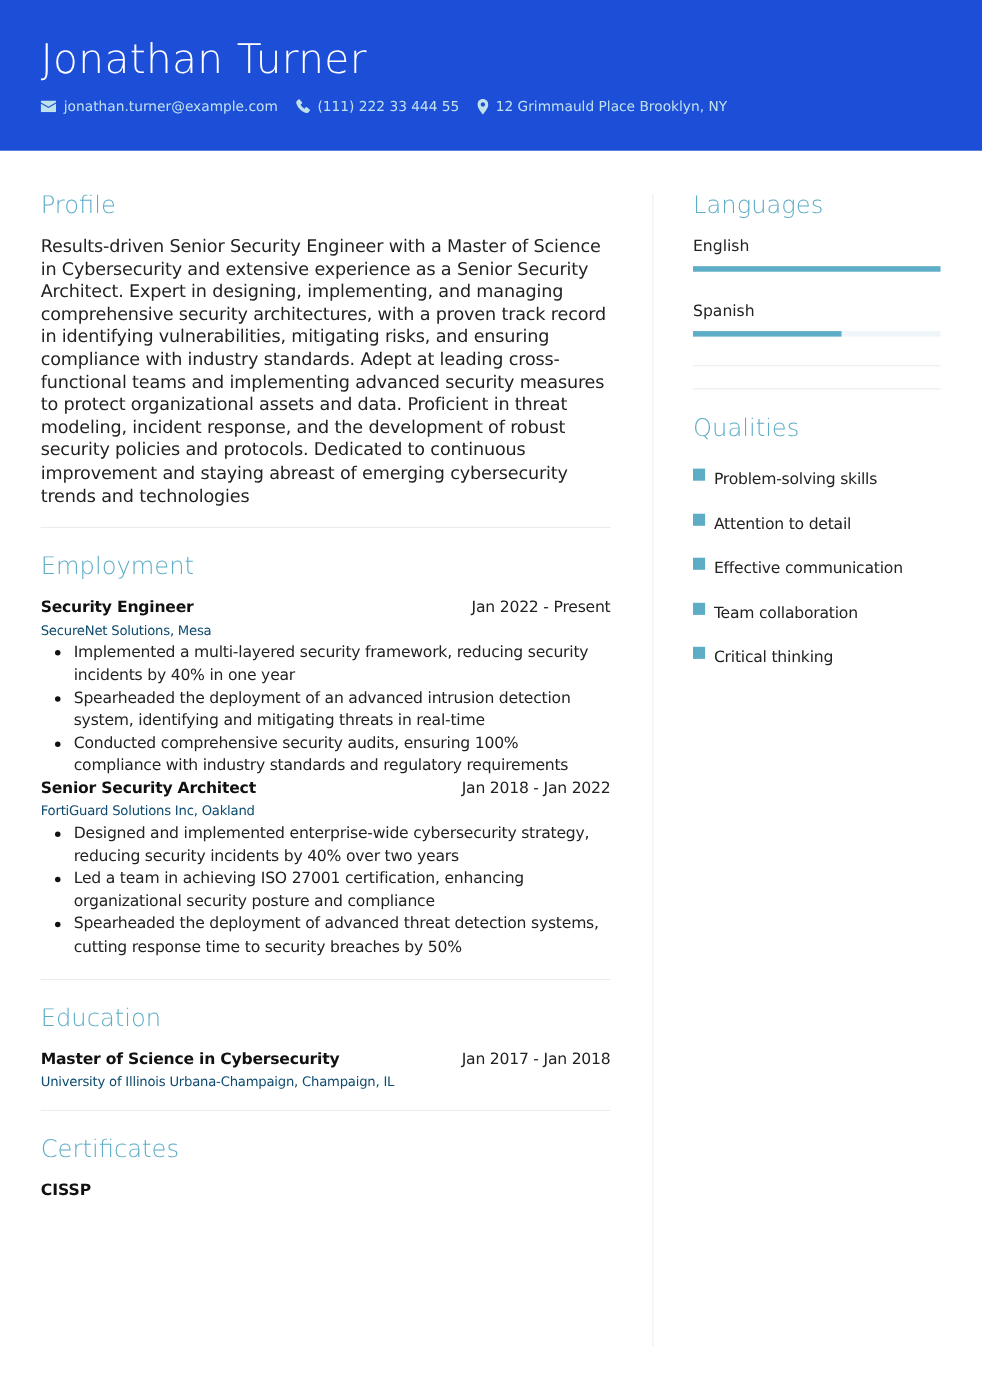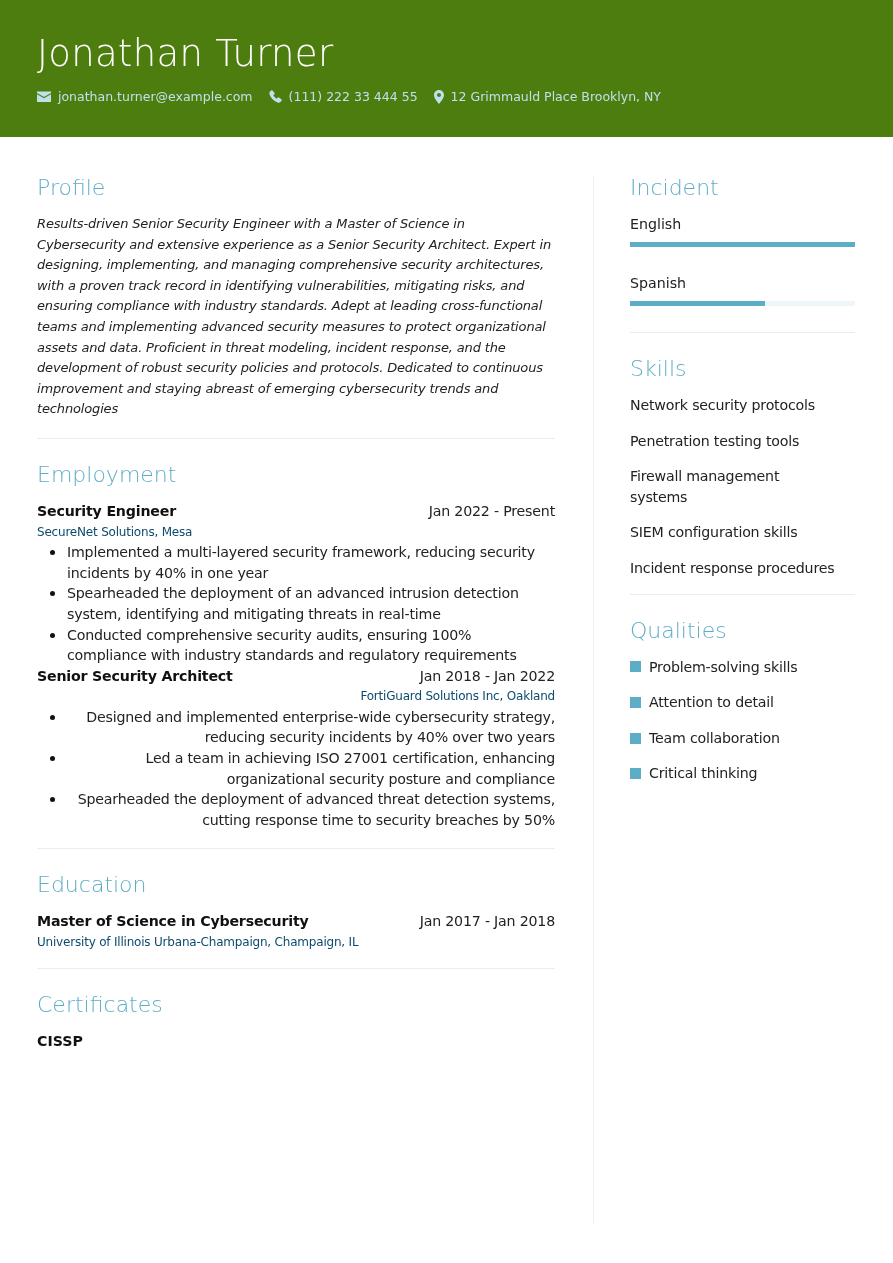"Jonathan Turner" .header { background: #4d7c0f -> #1d4ed8 }
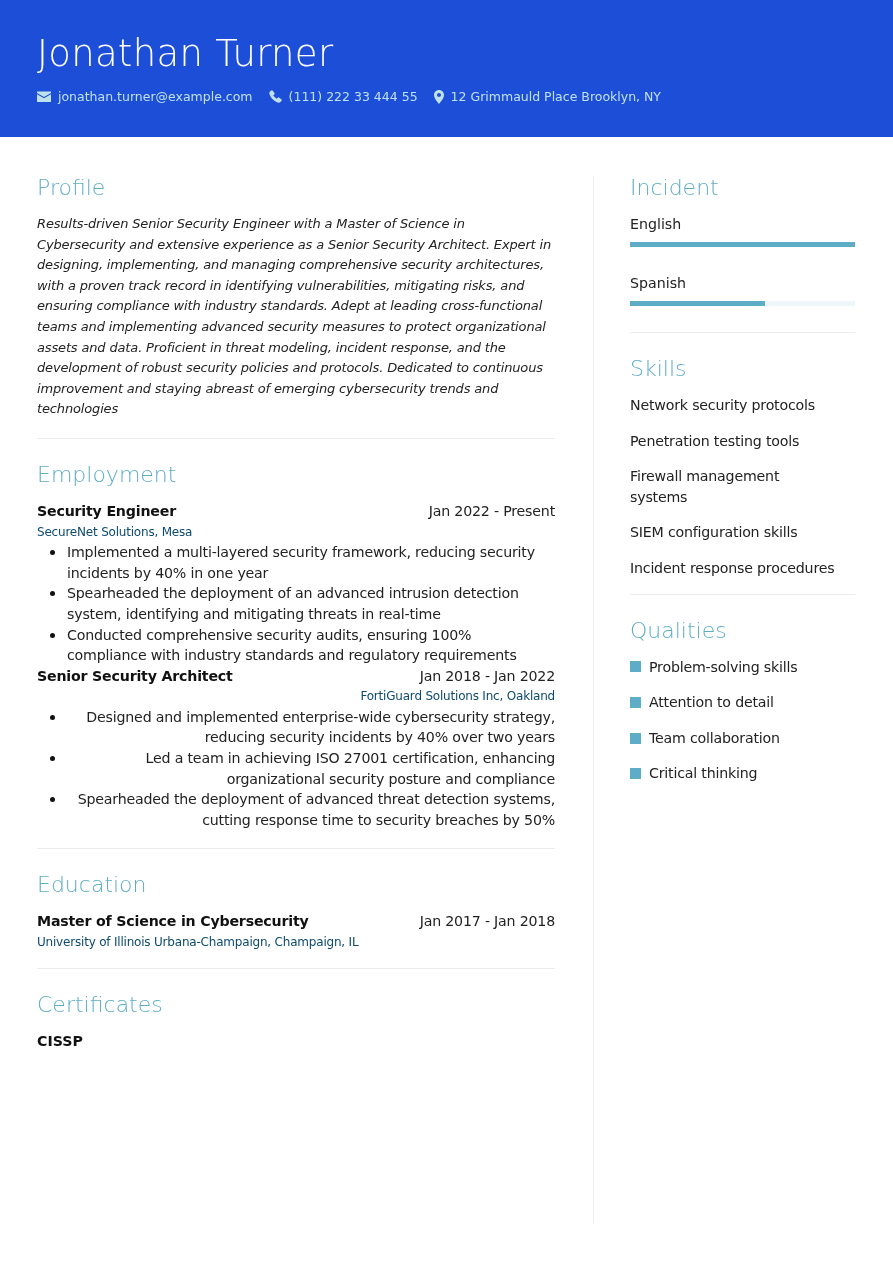"Incident" div.section-title { text: Incident -> Languages }
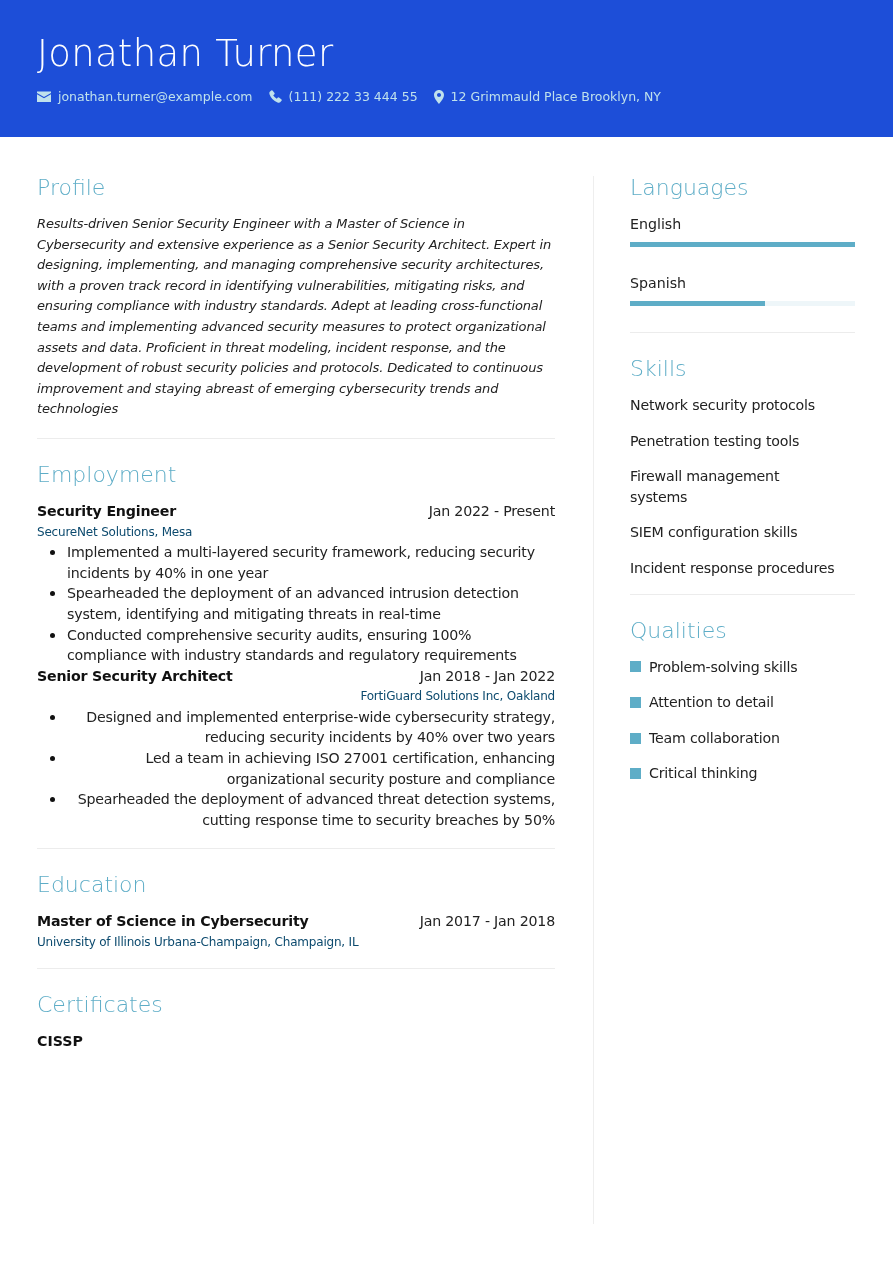"Results-driven Senior Security Engineer" .profile-text { font-size: 13px -> 16px; font-style: italic -> none }
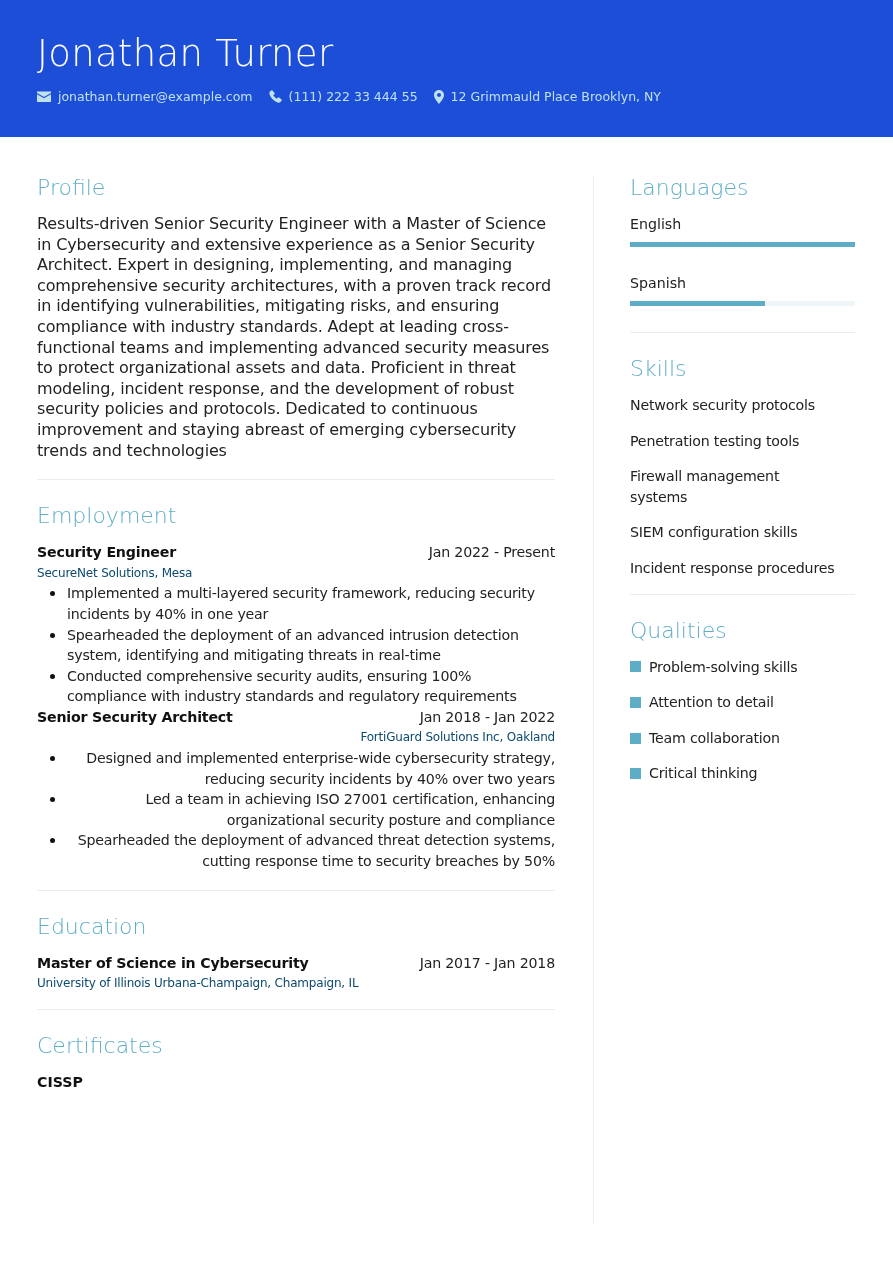"Skills" div { html: <div> <div>Skills</div> <div>Network security protocols</div> <div>Penetration testing tools</div> <div>Firewall management systems</div> <div>SIEM configuration skills</div> <div>Incident response procedures</div> </div> -> none }
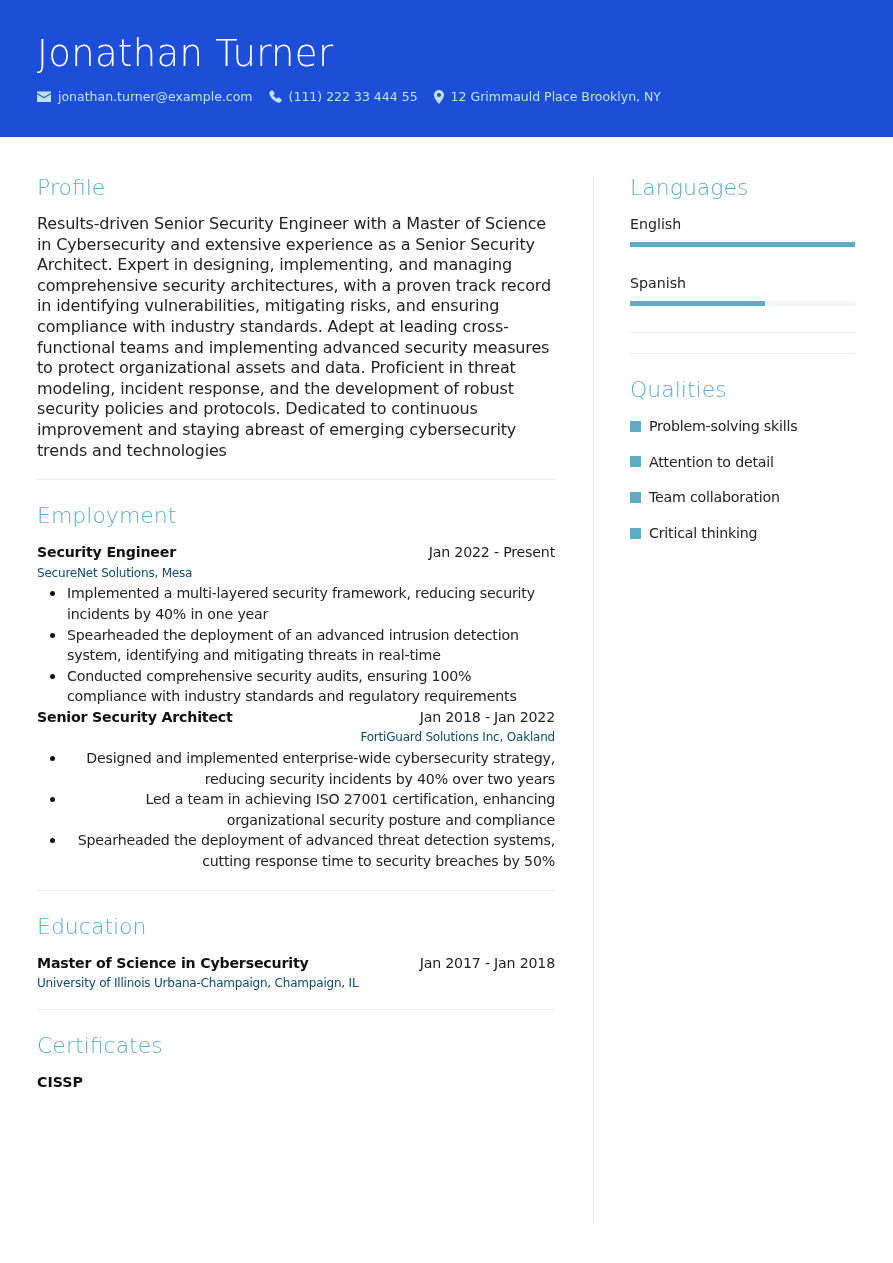"Problem-solving skills" .quality { align-items: center -> flex-start; margin-top: none -> 20px }
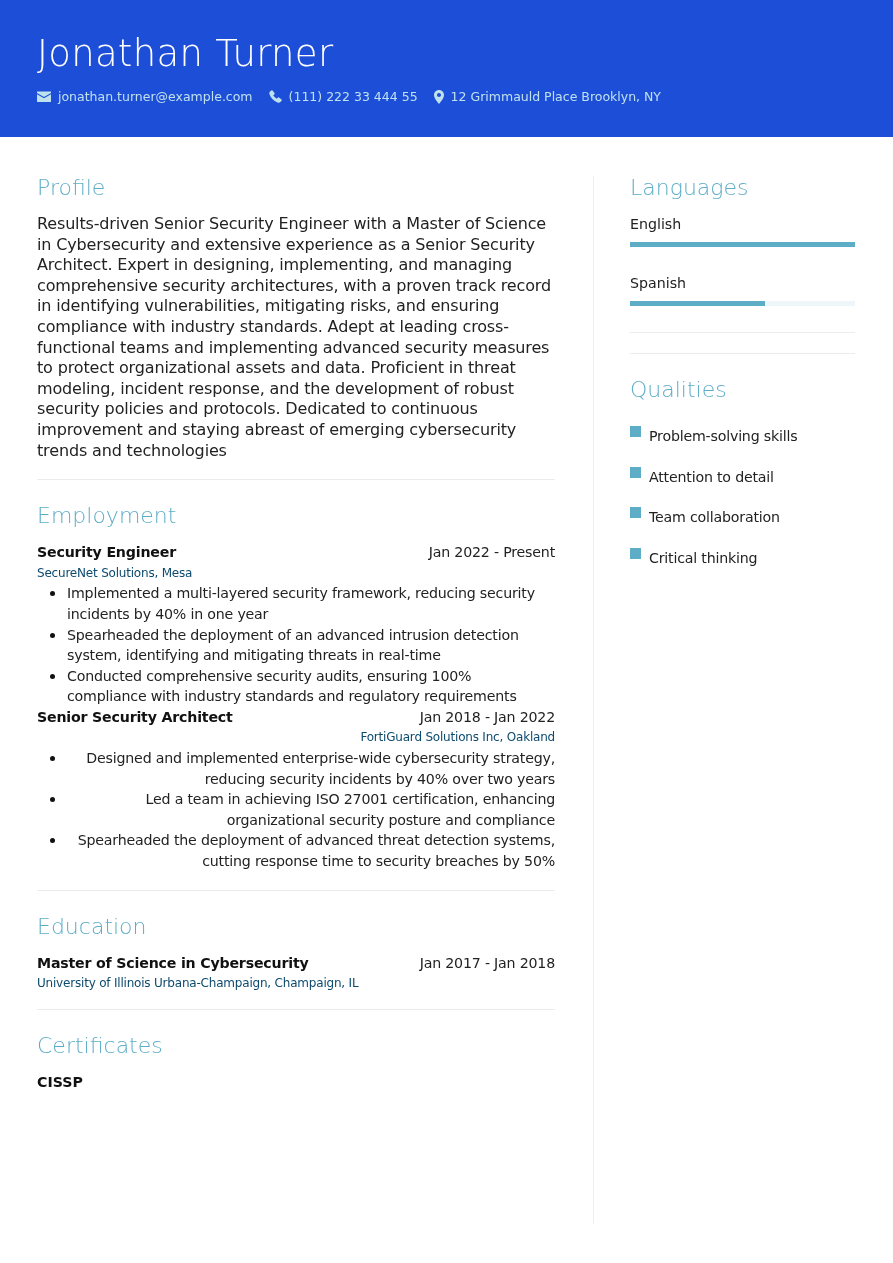"Effective communication" div.quality { html: none -> <div> <span></span> <span>Effective communication</span> </div> }
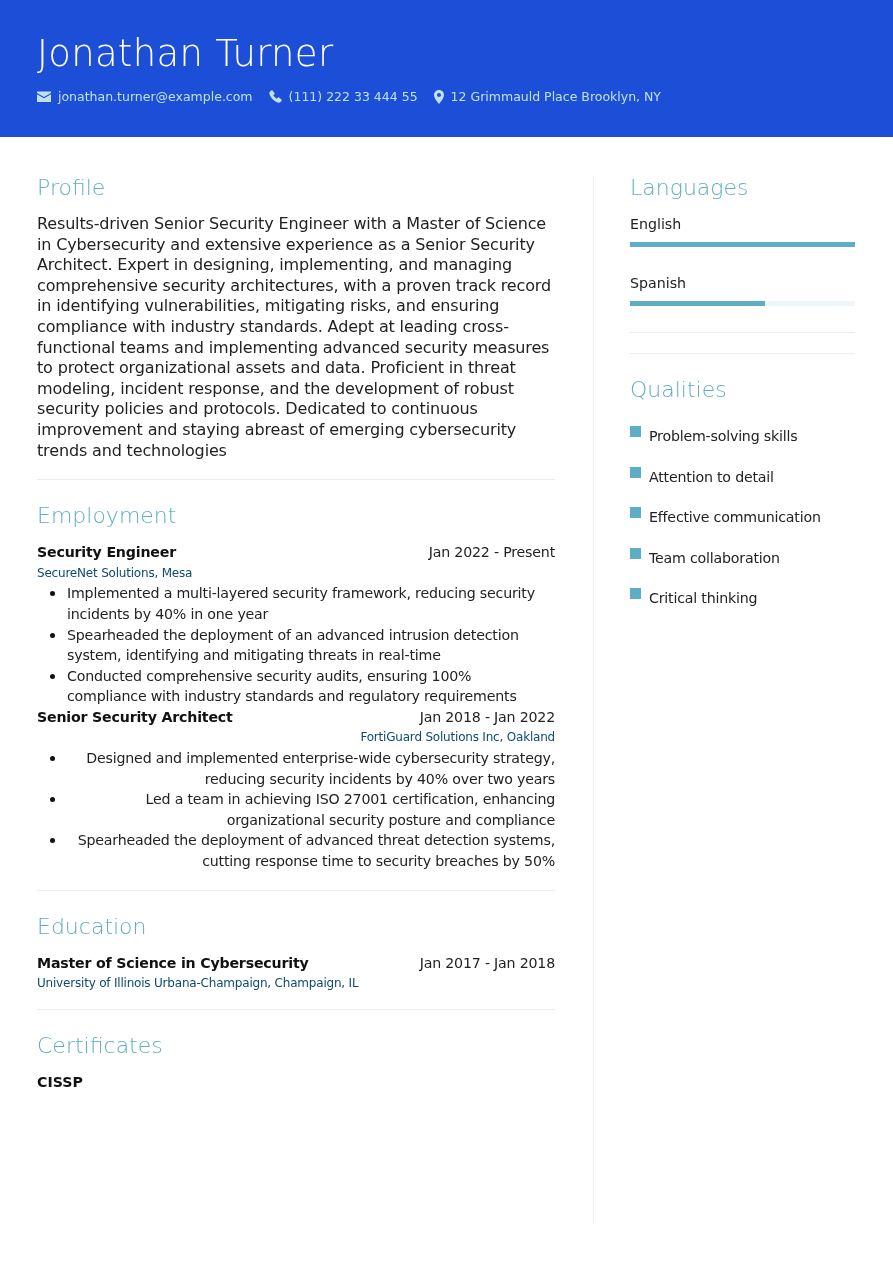"Senior Security Architect" div.job { text-align: right -> none }
